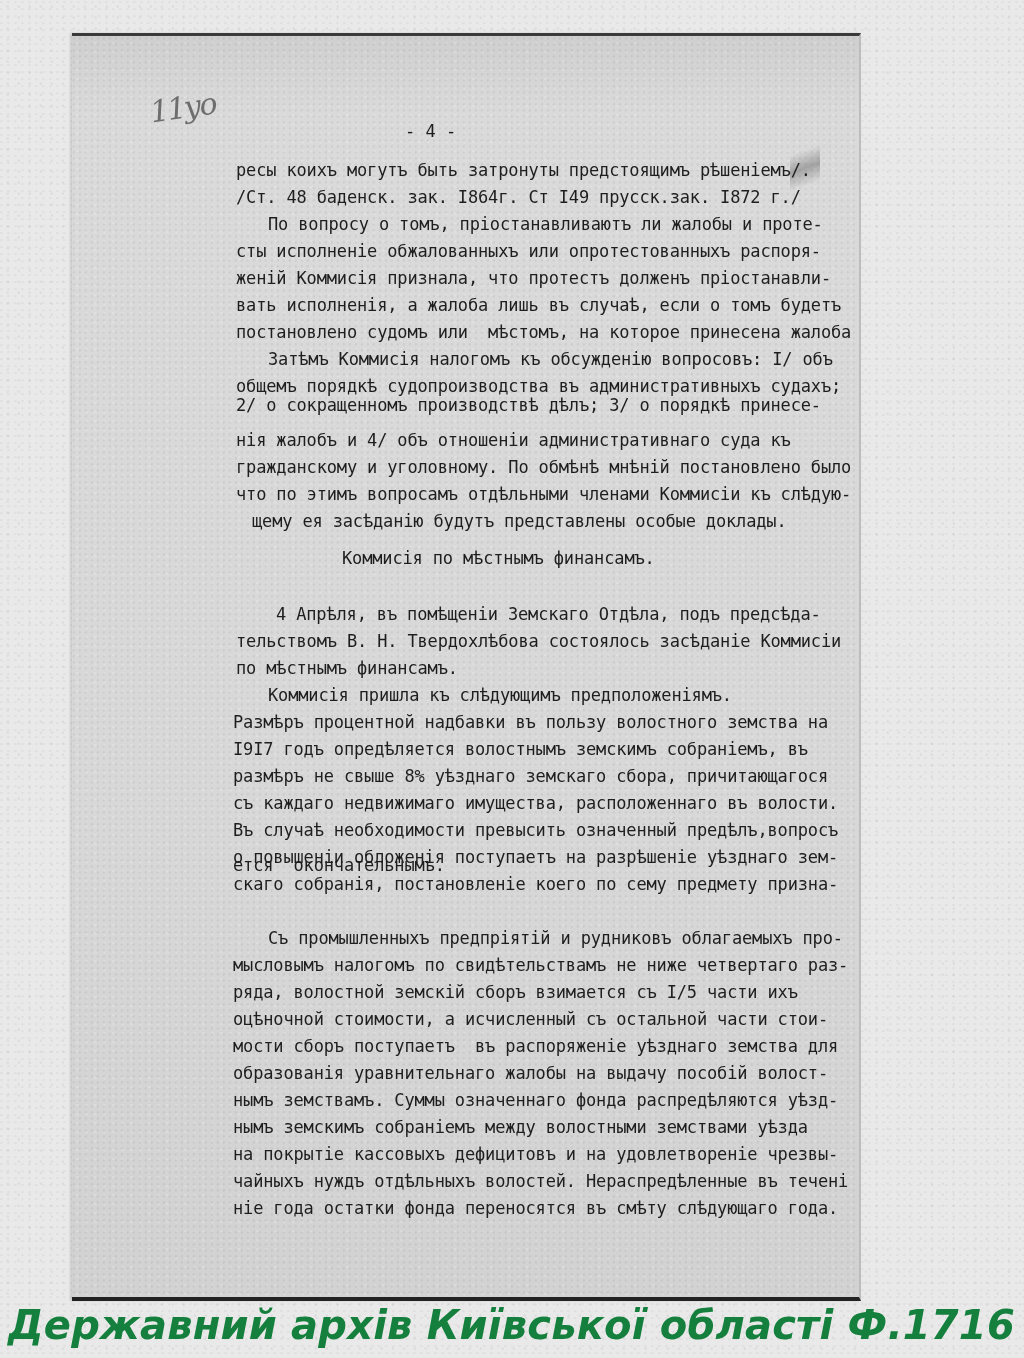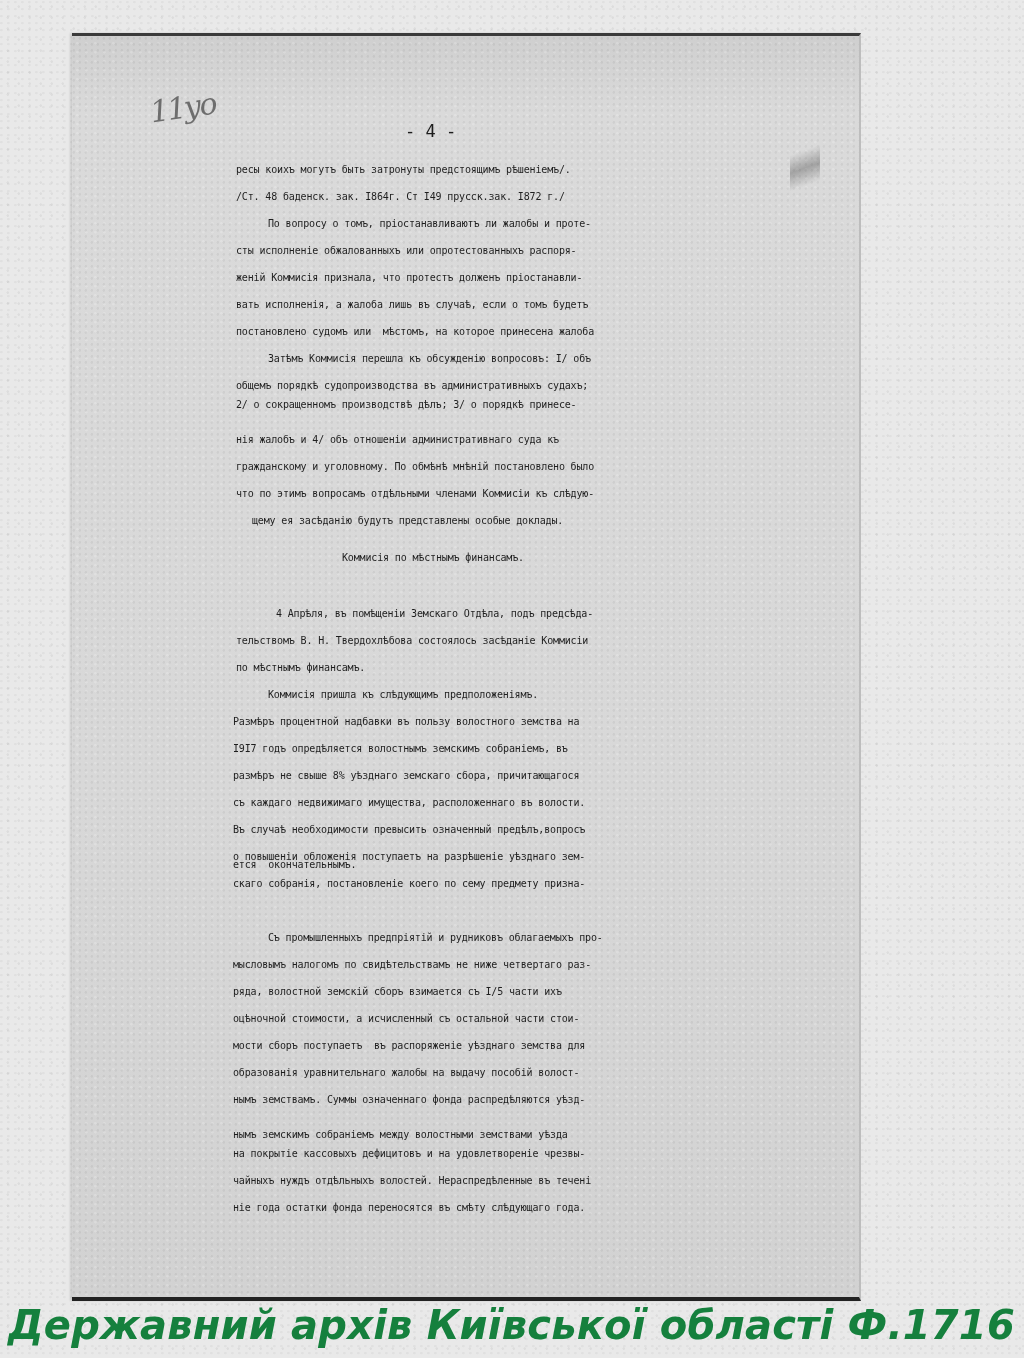"ресы коихъ могутъ быть затронуты" .line { font-size: 10px -> 17px }
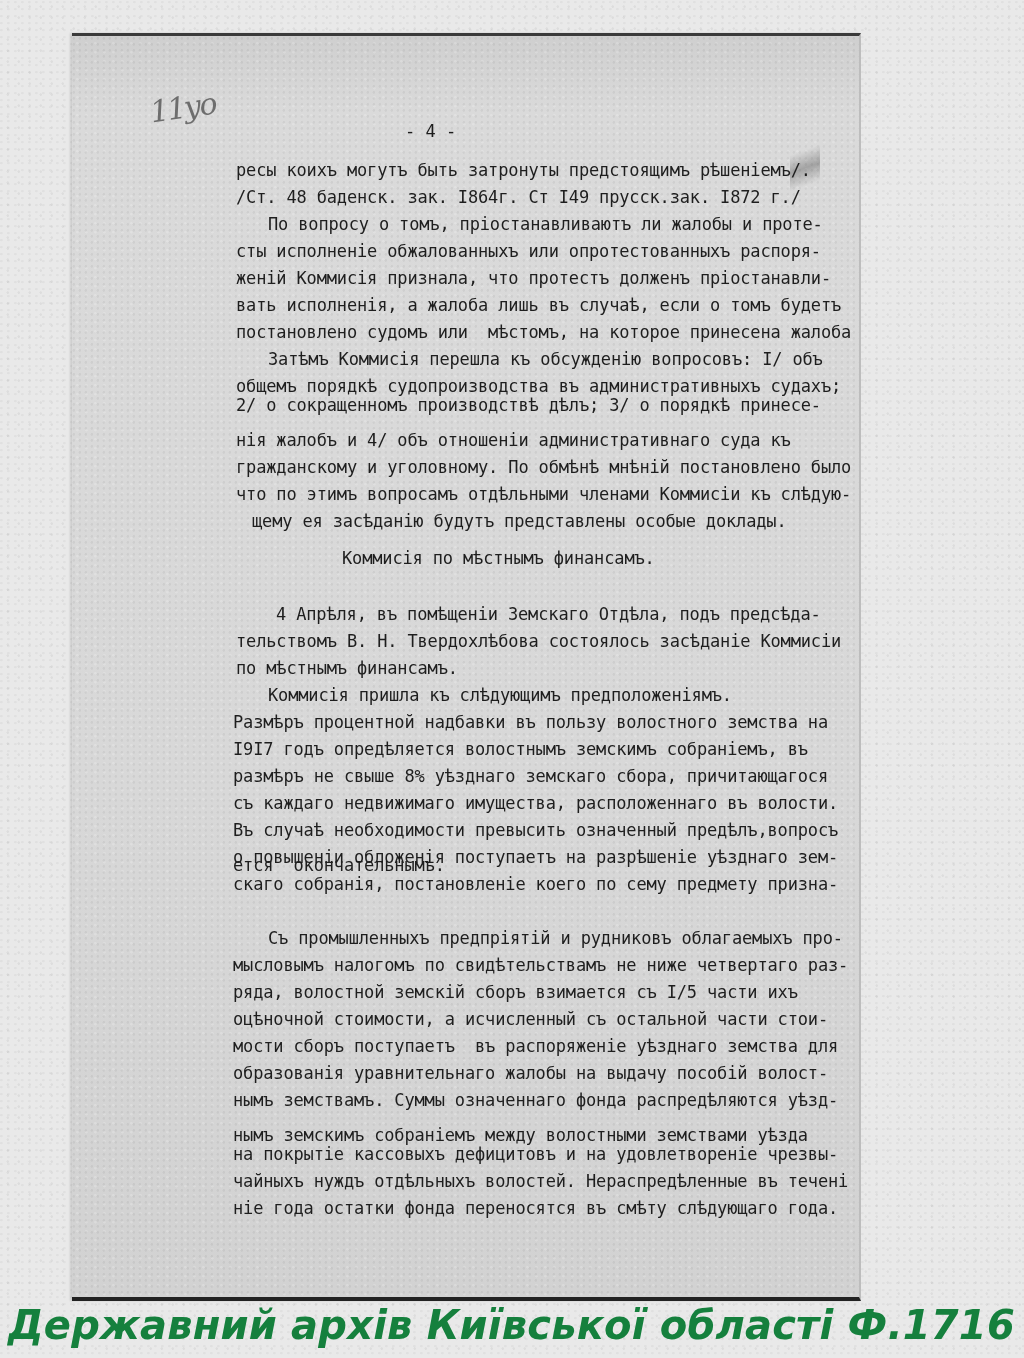"Затѣмъ Коммисія перешла къ обсужденію" div.line { text: перешла -> налогомъ }
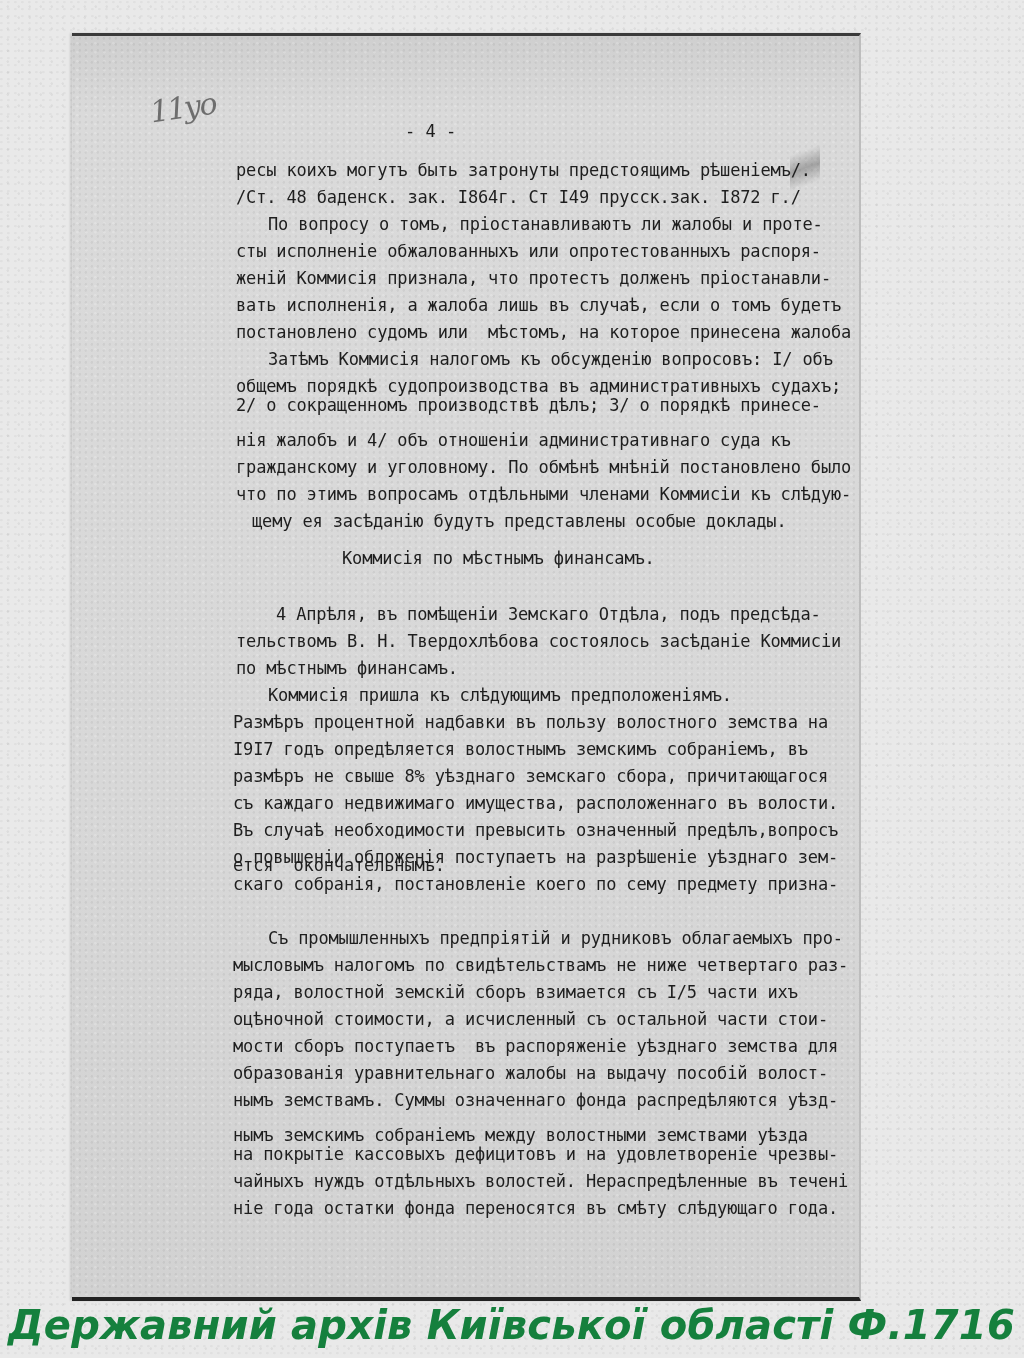"нымъ земскимъ собраніемъ между" div.line { margin-top: 8px -> none }
